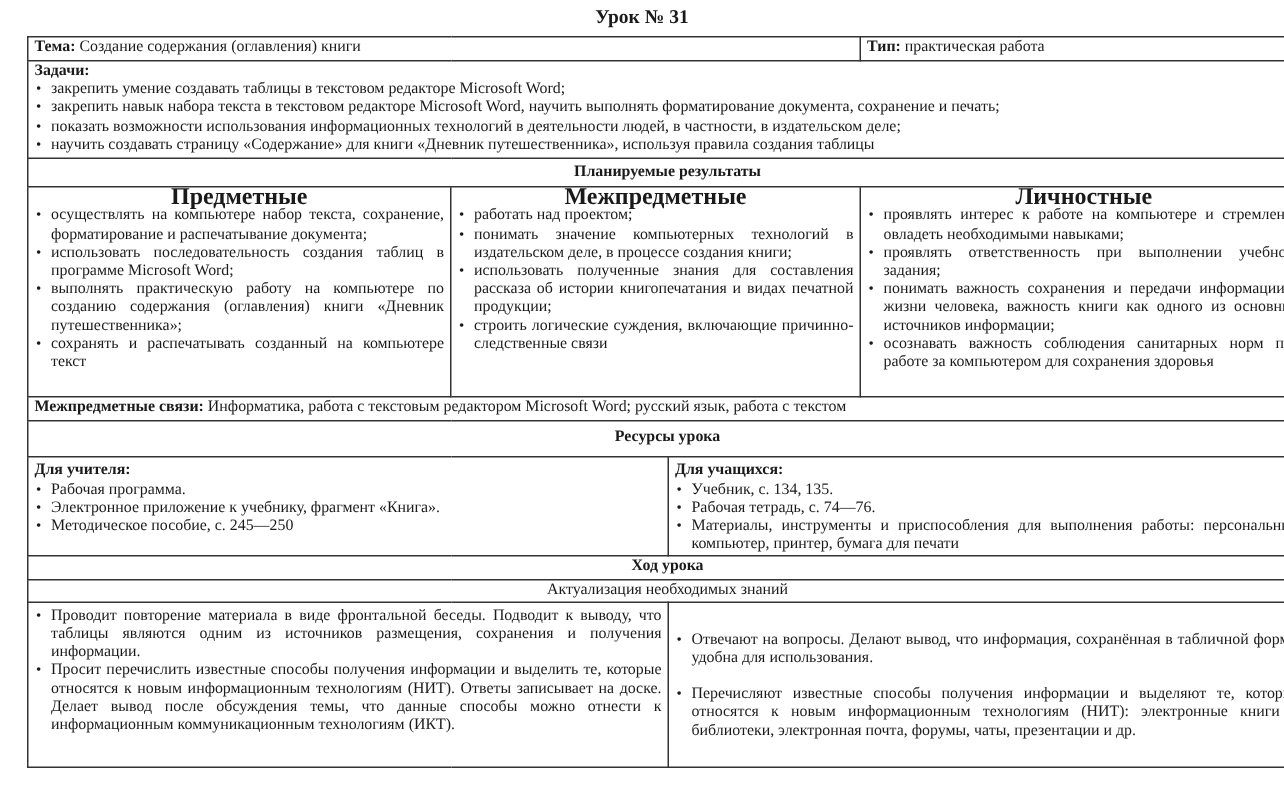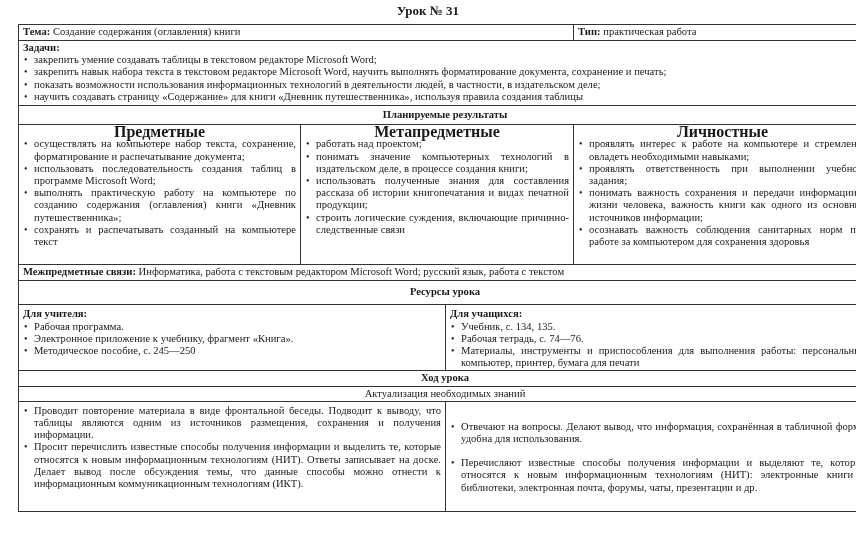"Метапредметные" div.hdr { text: Метапредметные -> Межпредметные }
